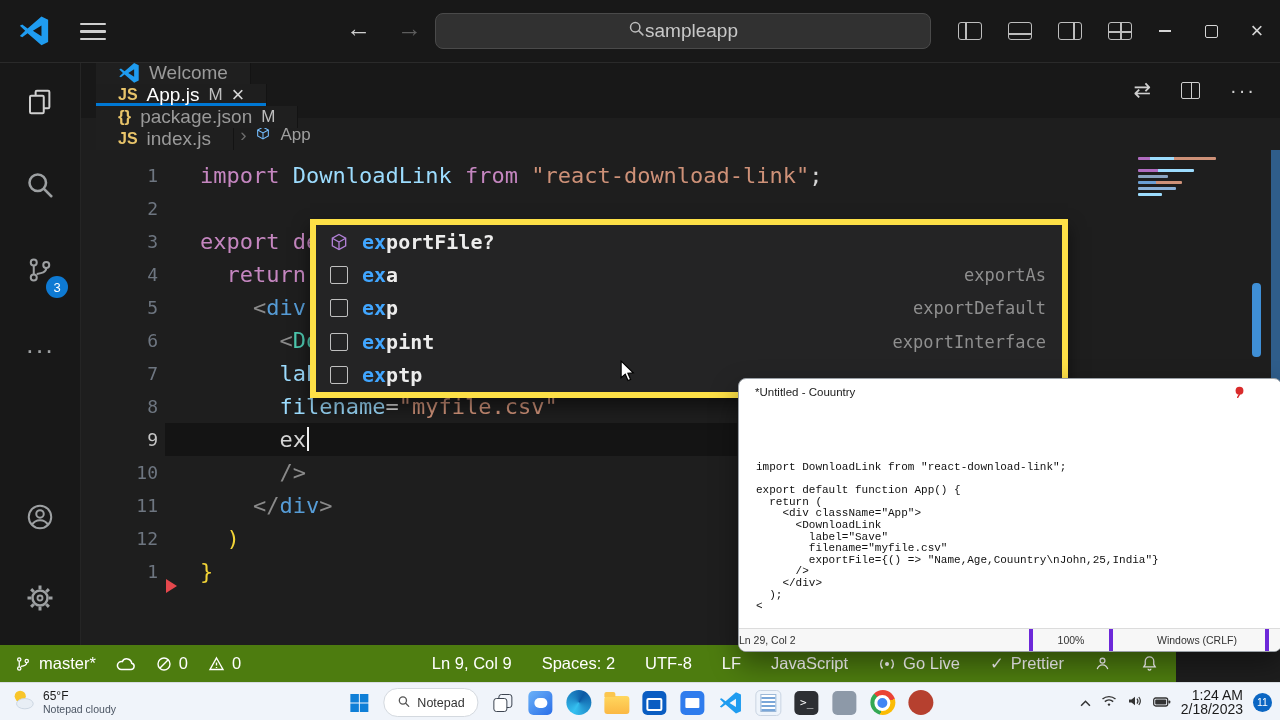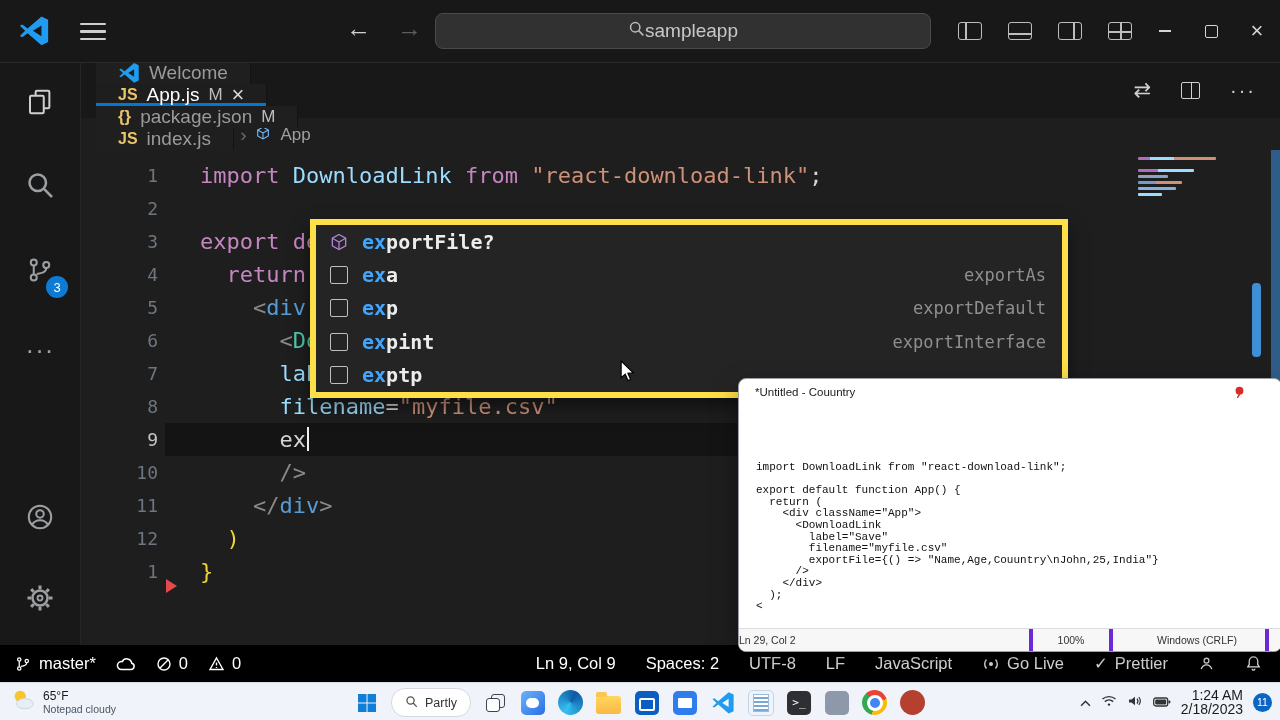"master*" .statusbar { background: #000000 -> #4d7c0f; width: 1280px -> 1176px }
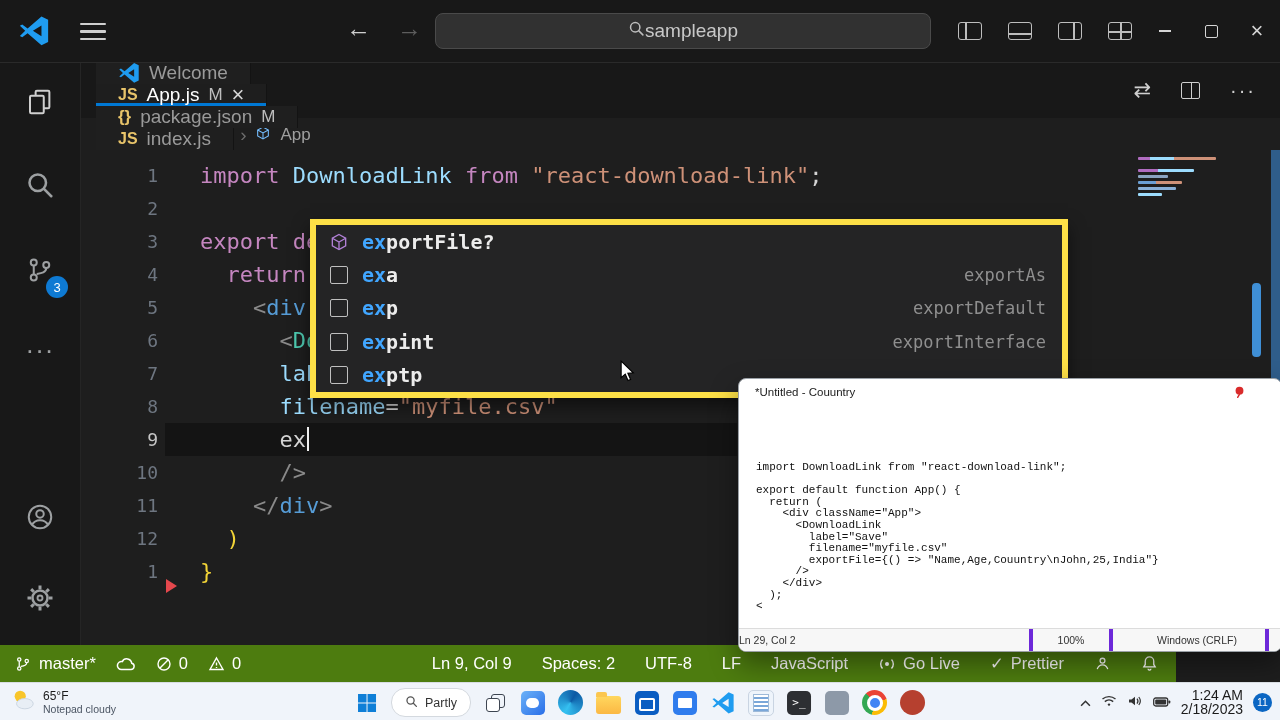"Partly" span.tb-search-txt { text: Partly -> Notepad }
